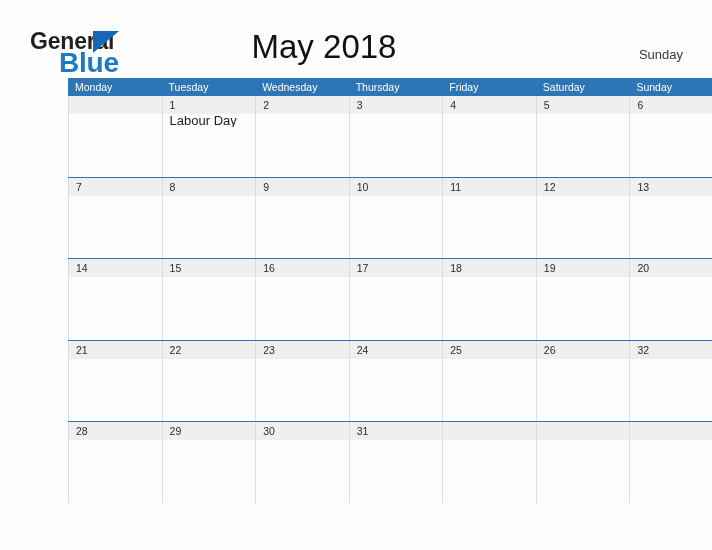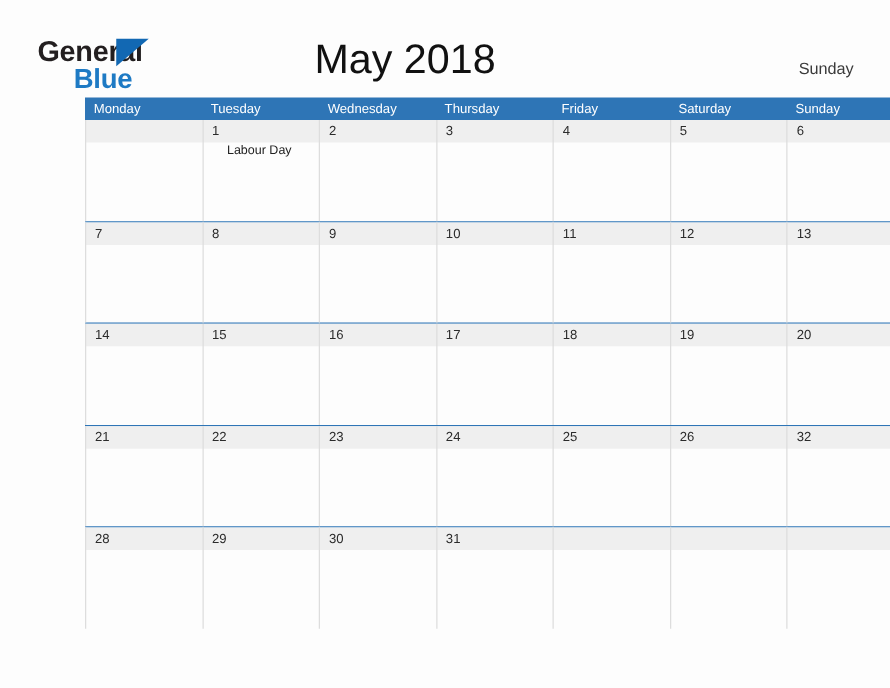"Blue" #logo-blue { font-size: 22px -> 28px }
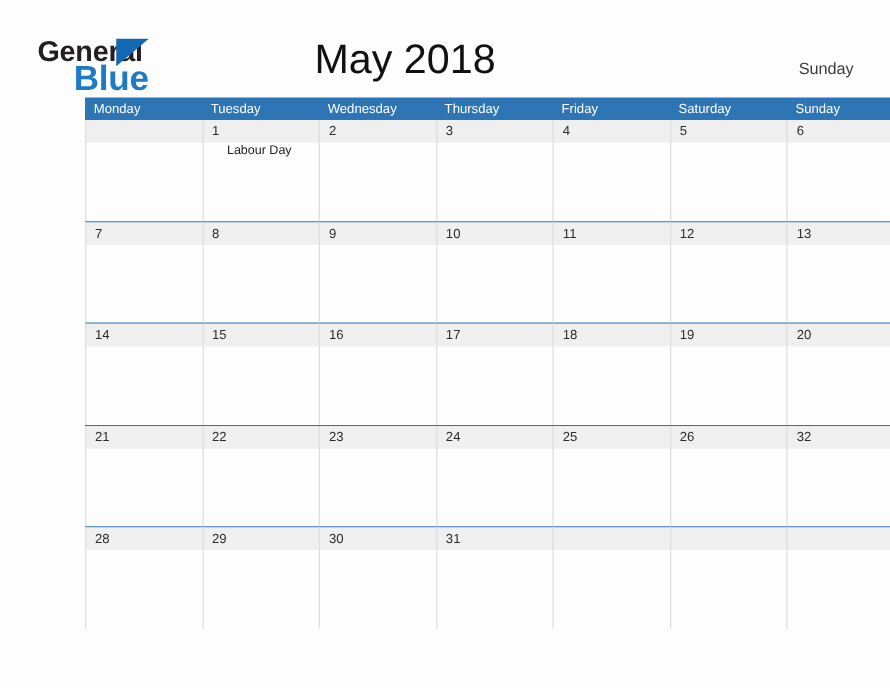"Labour Day" .event { font-size: 10px -> 13px; margin-left: 12px -> none }
